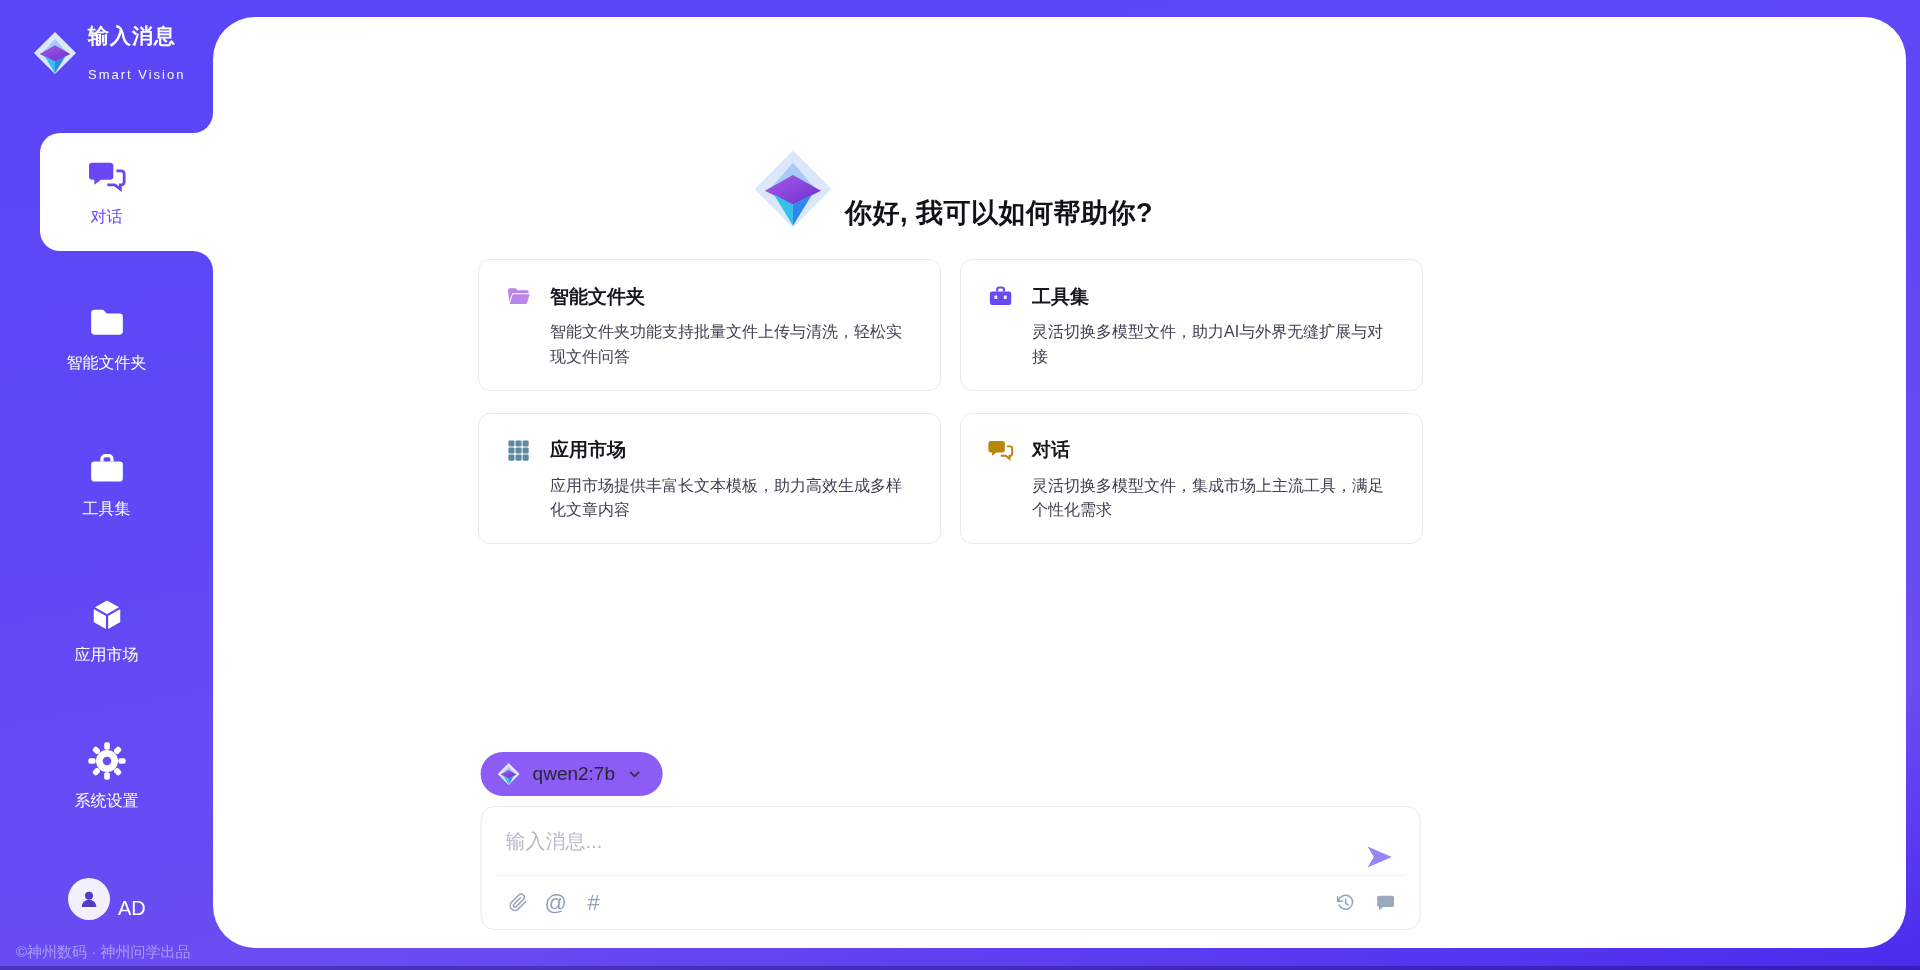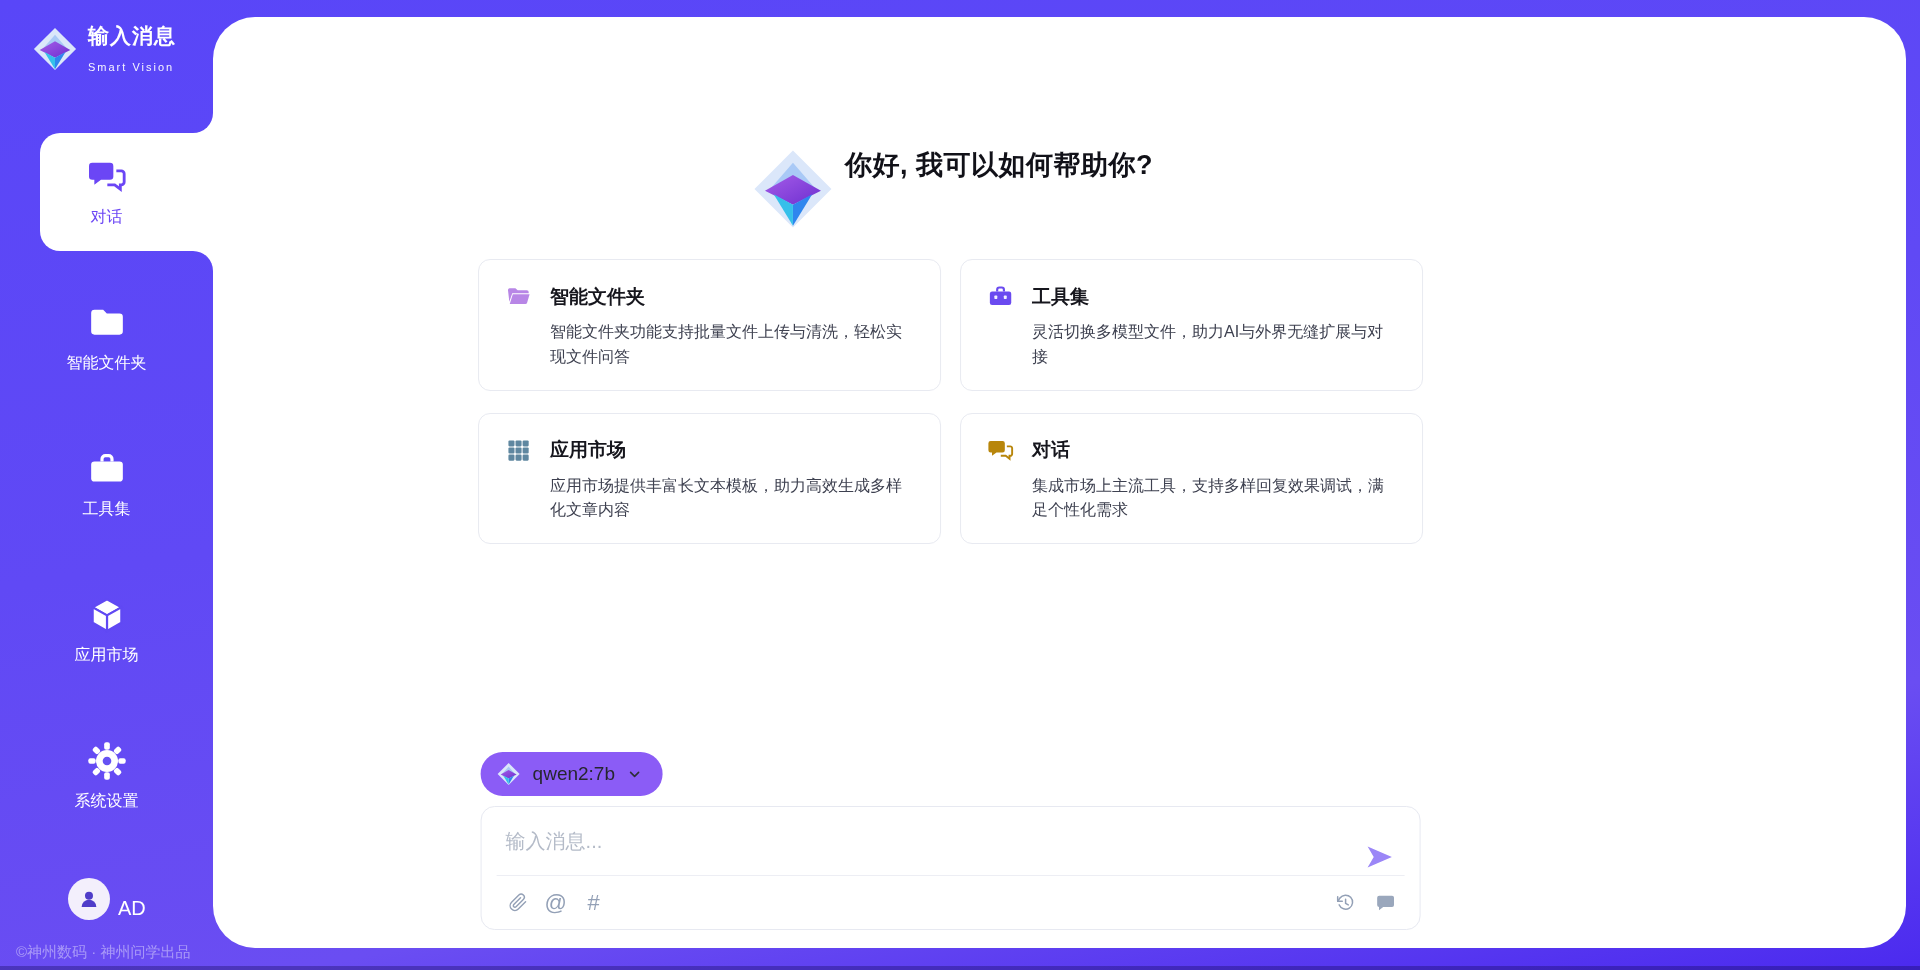"Smart Vision" .brand-sub { font-size: 11px -> 13px; margin-top: 14px -> 21px }
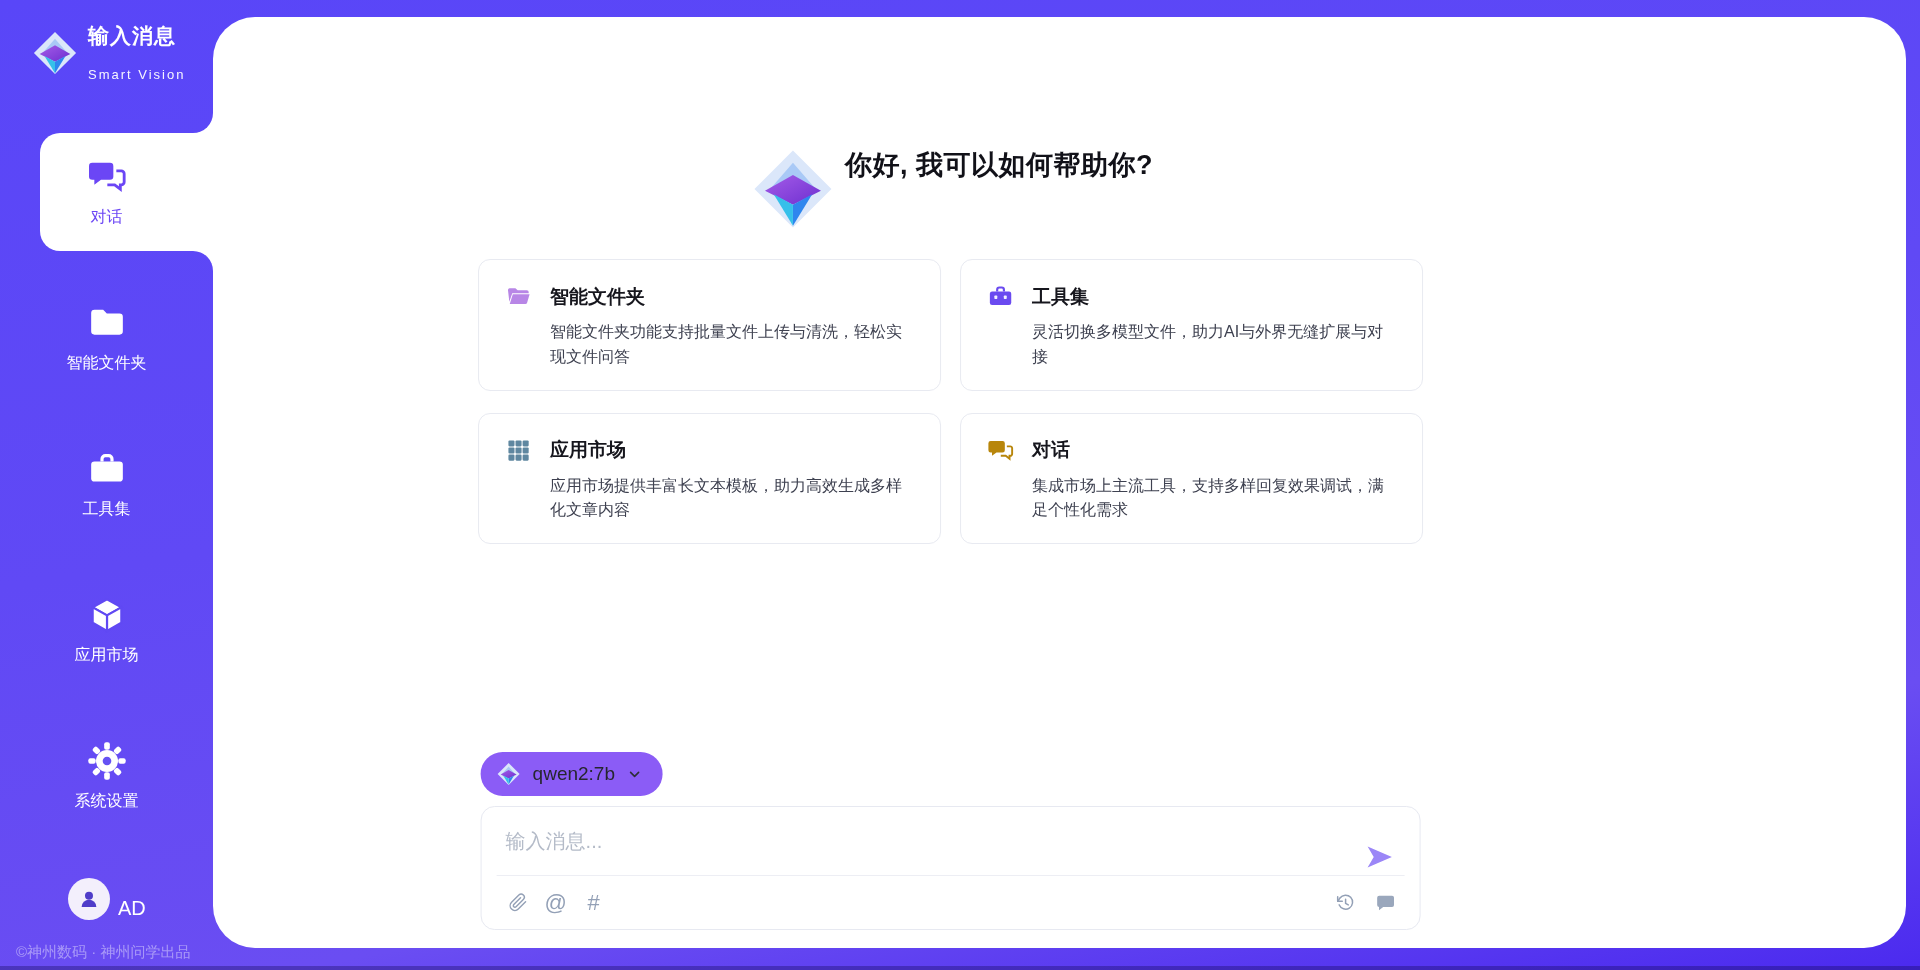"你好, 我可以如何帮助你?" .welcome { align-items: flex-start -> flex-end }
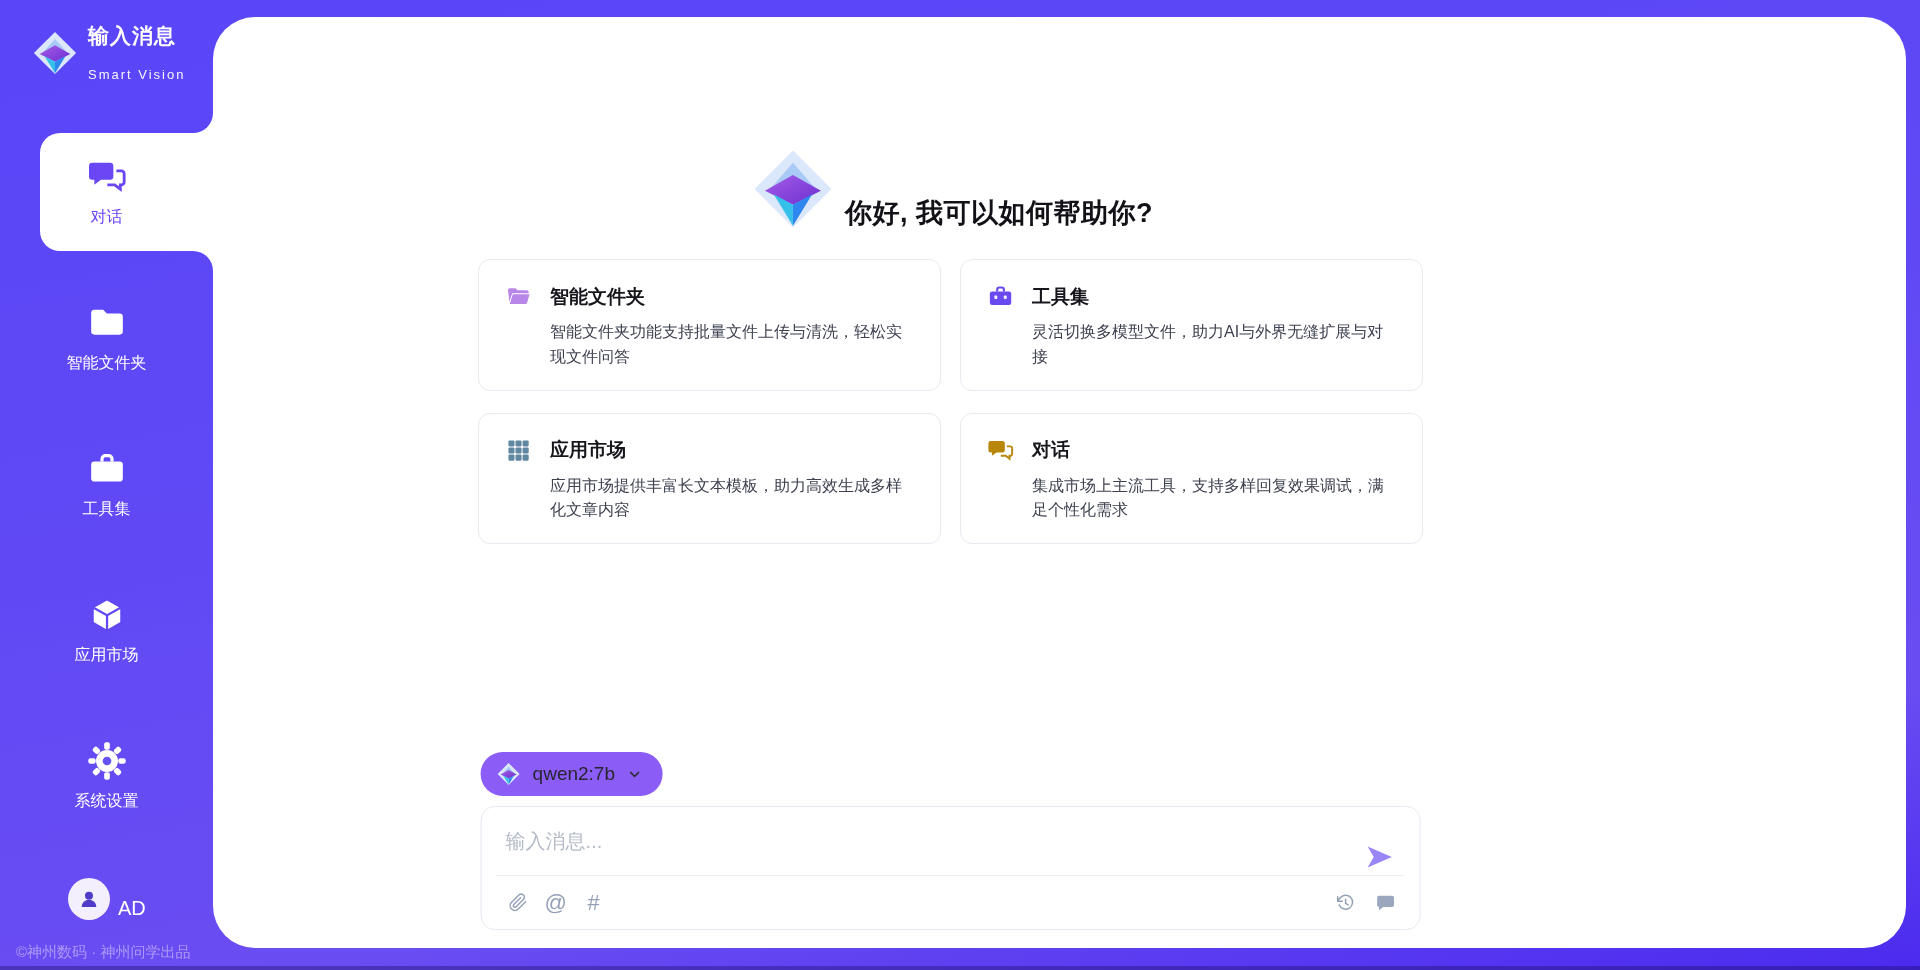"集成市场上主流工具，支持多样回复效果调试，满足个性化需求" div.card-desc { text: 集成市场上主流工具，支持多样回复效果调试 -> 灵活切换多模型文件，集成市场上主流工具 }
